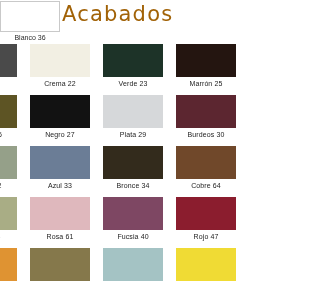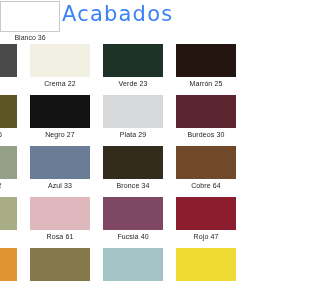"Acabados" .title { color: #3b82f6 -> #a16207 }
